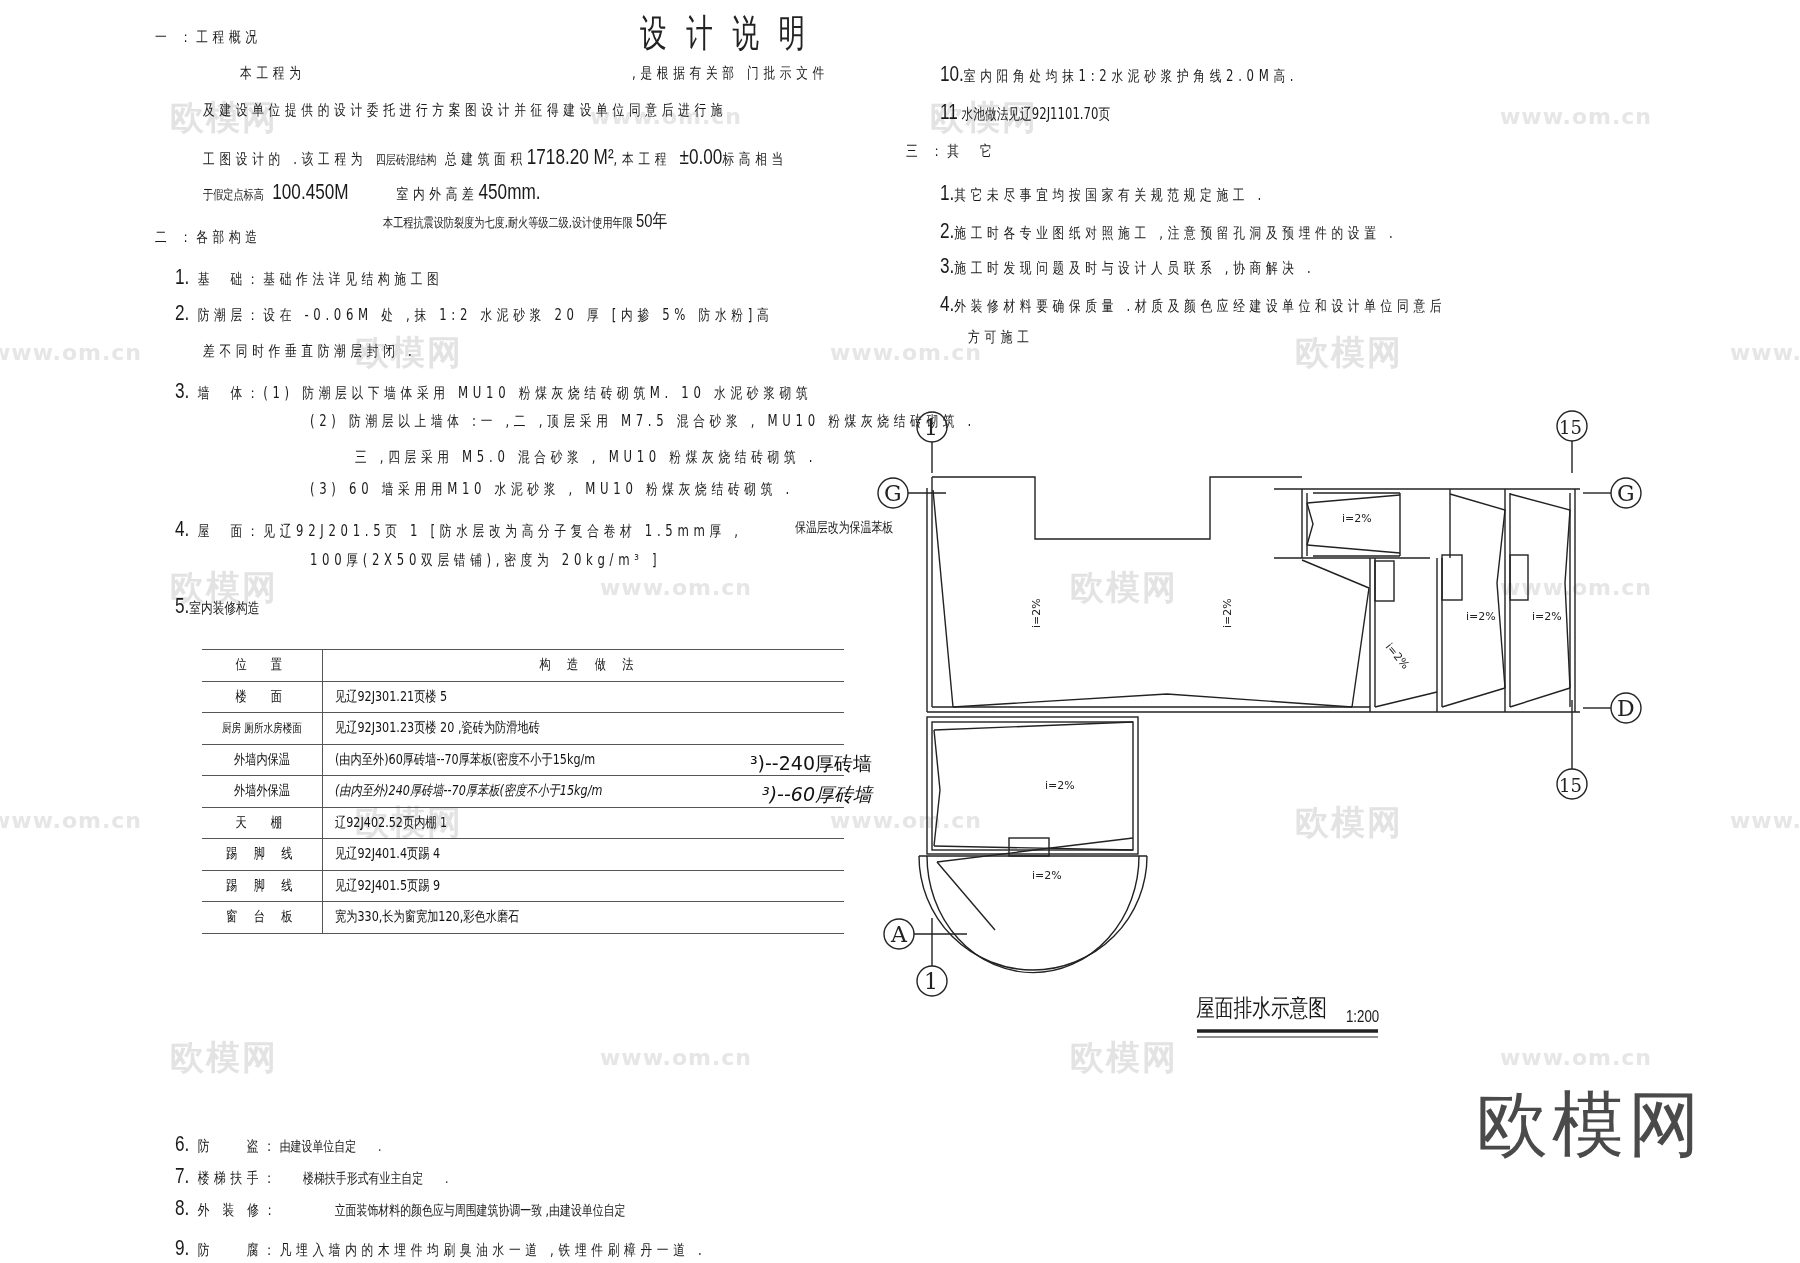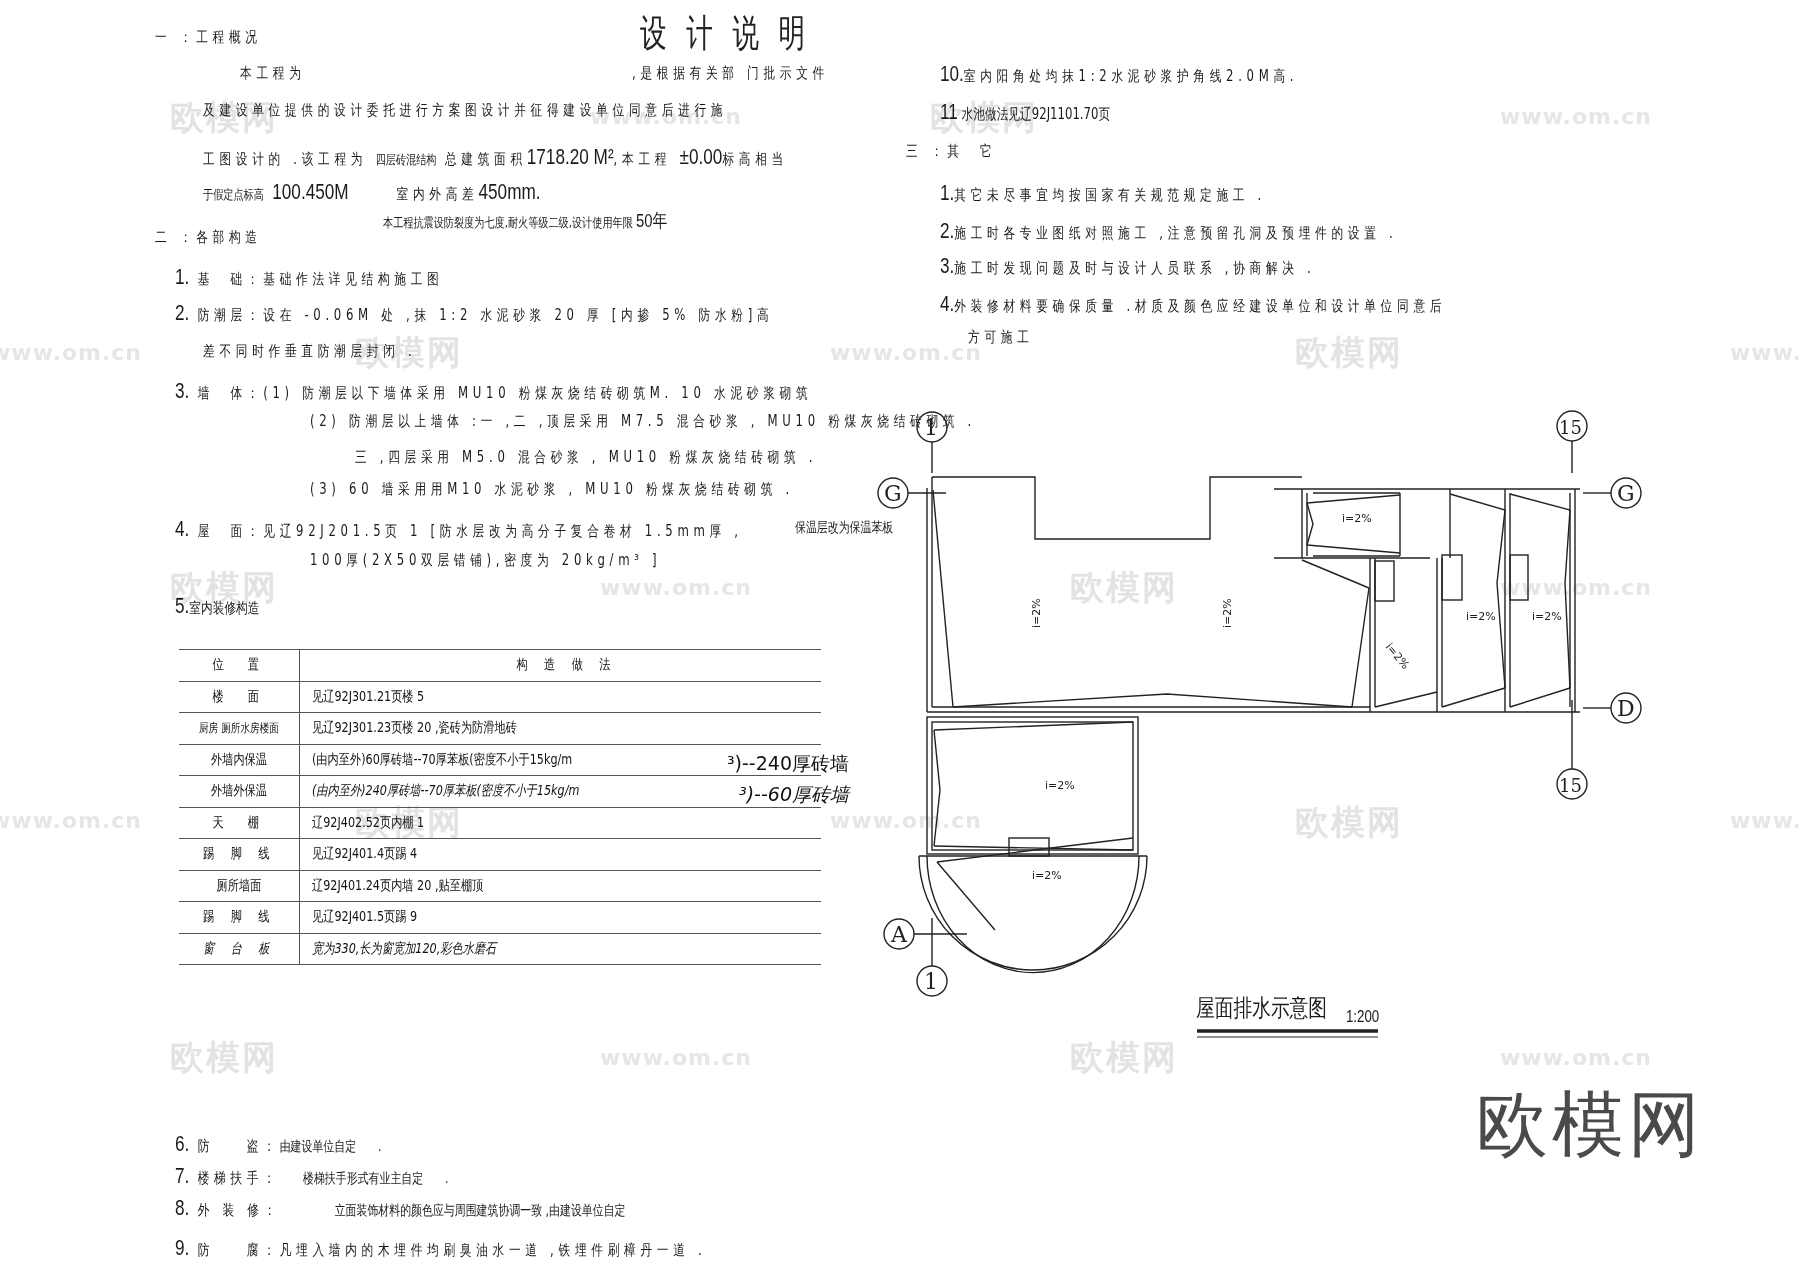"位 置" table.fin { left: 179px -> 202px }
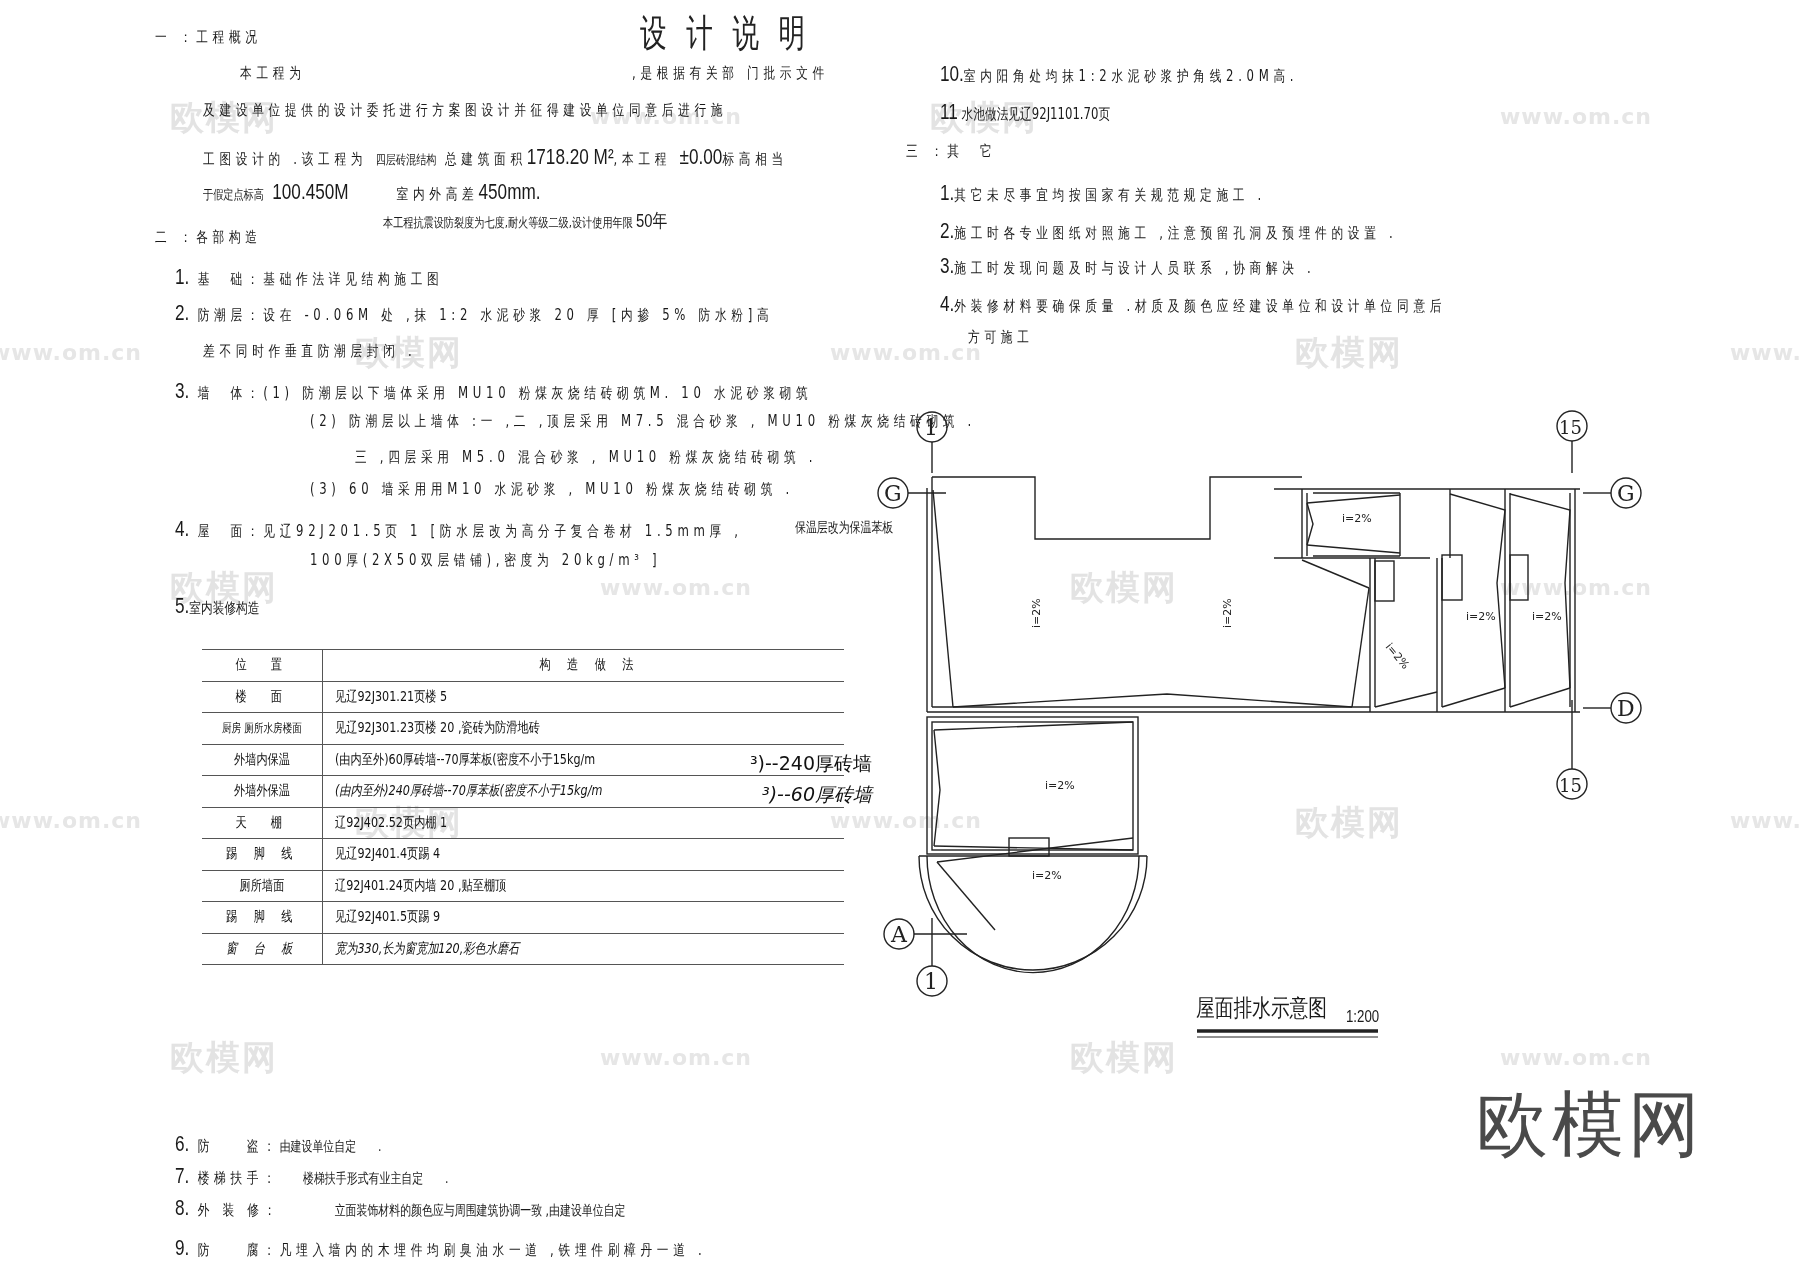"厕所墙面" tr { html: <tr> <td><span>厕所墙面</span></td> <td><span>辽92J401.24页内墙 20 ,贴至棚顶</span></td> </tr> -> none }
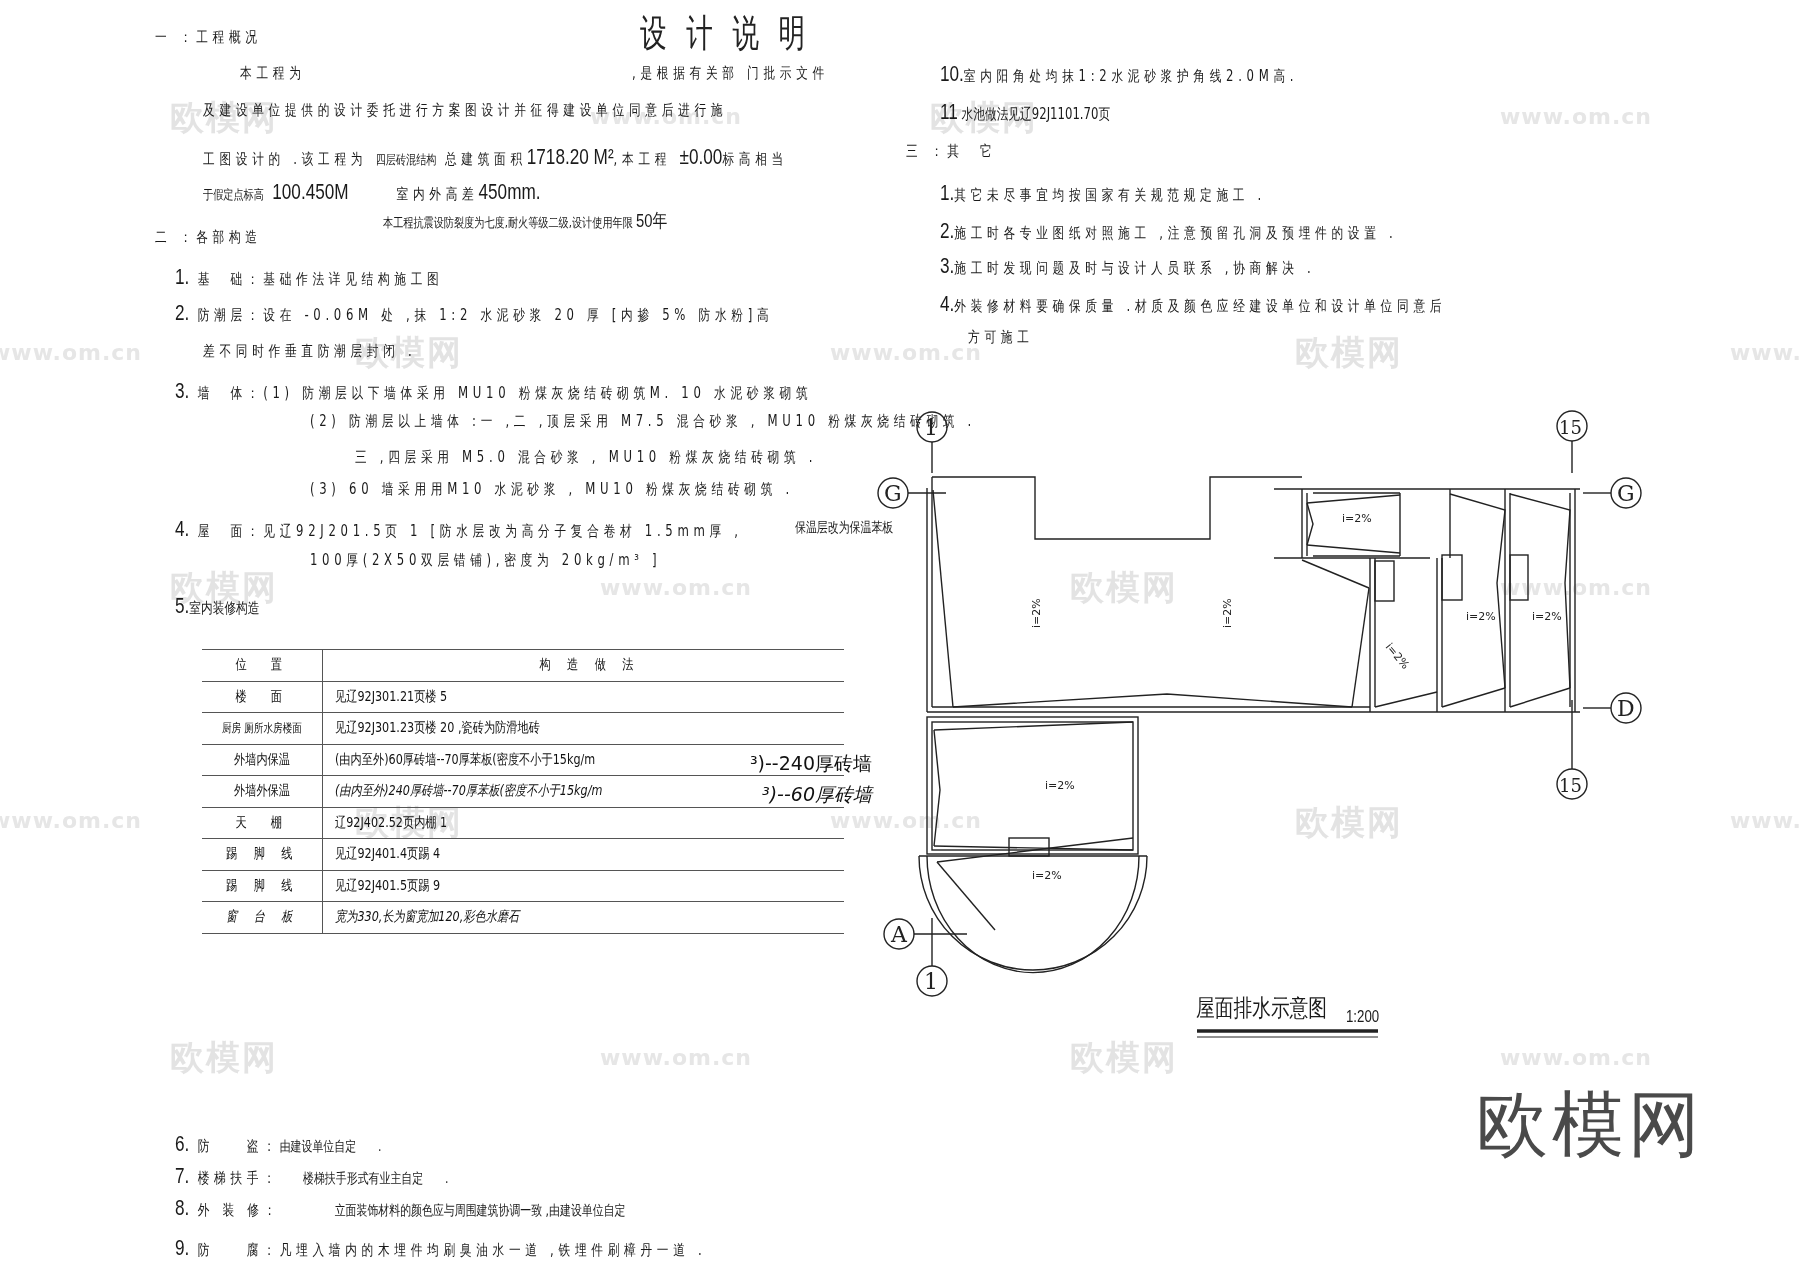"窗 台 板" table.fin tr:last-child td { font-style: italic -> none }
